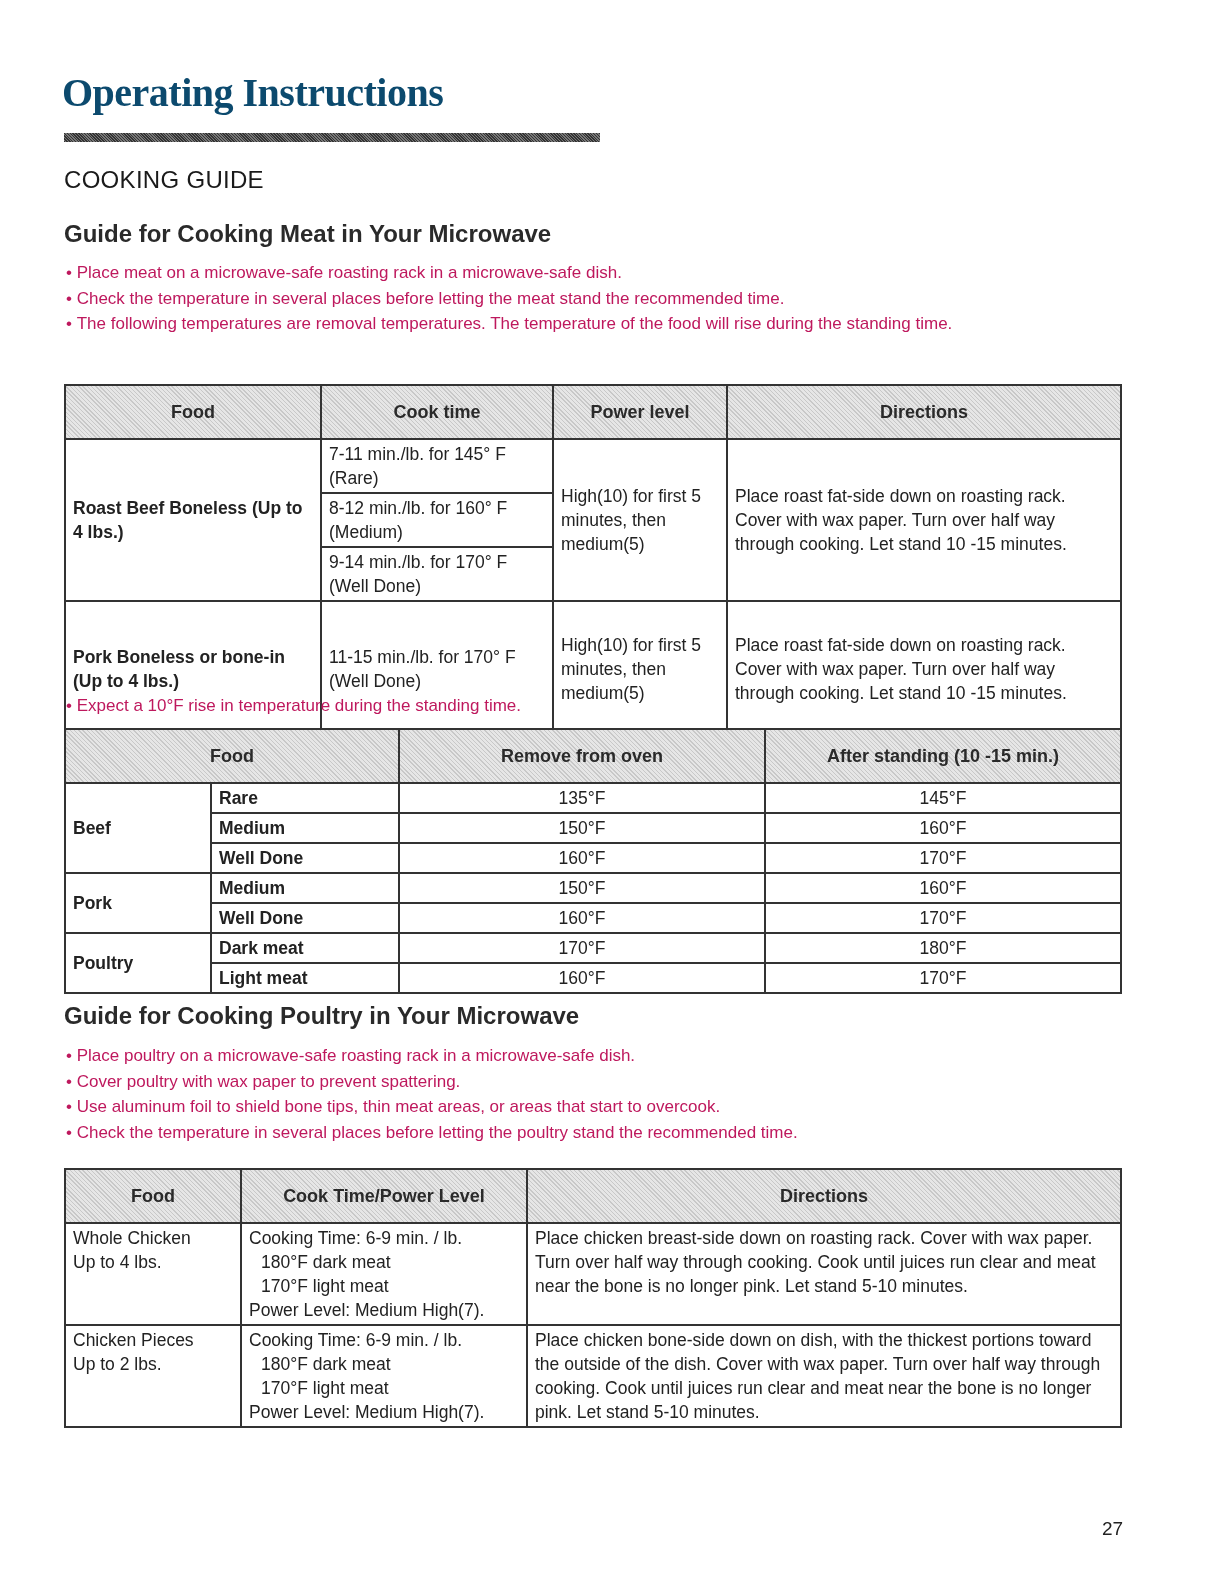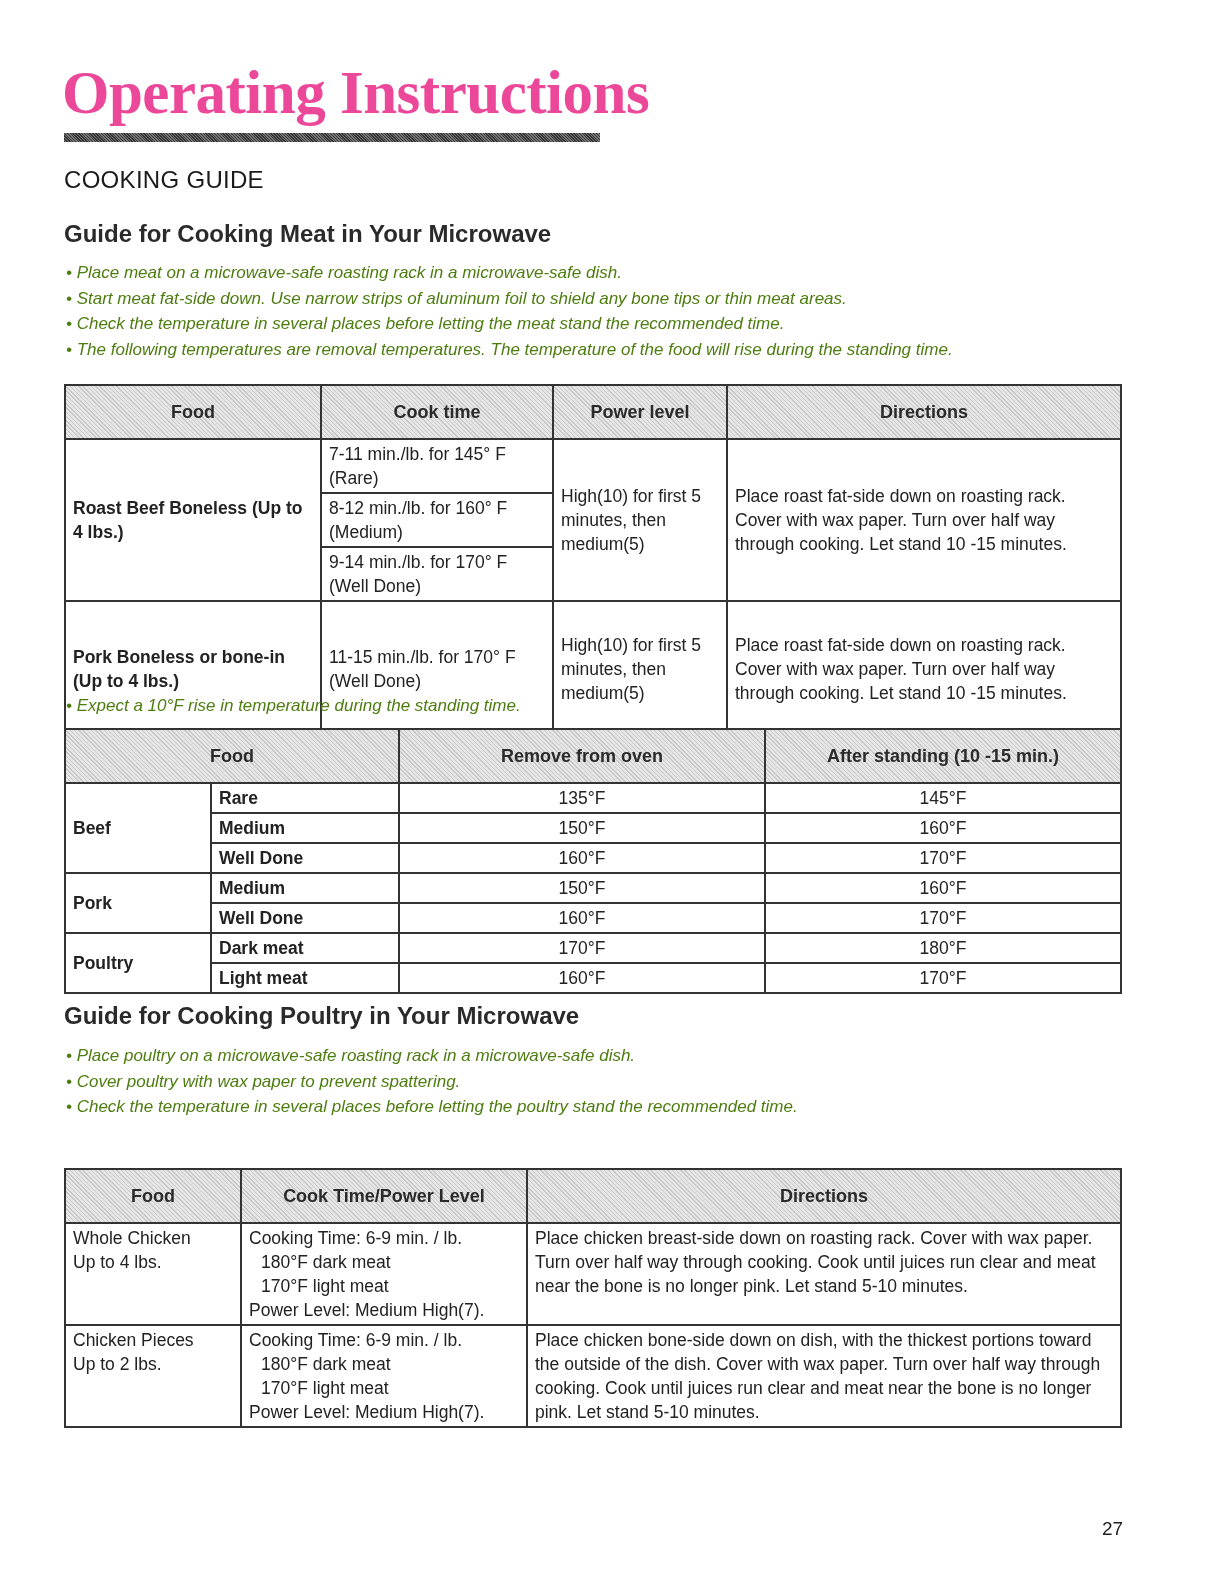"Operating Instructions" .page-title { color: #ec4899 -> #0c4a6e; font-size: 61px -> 40px }
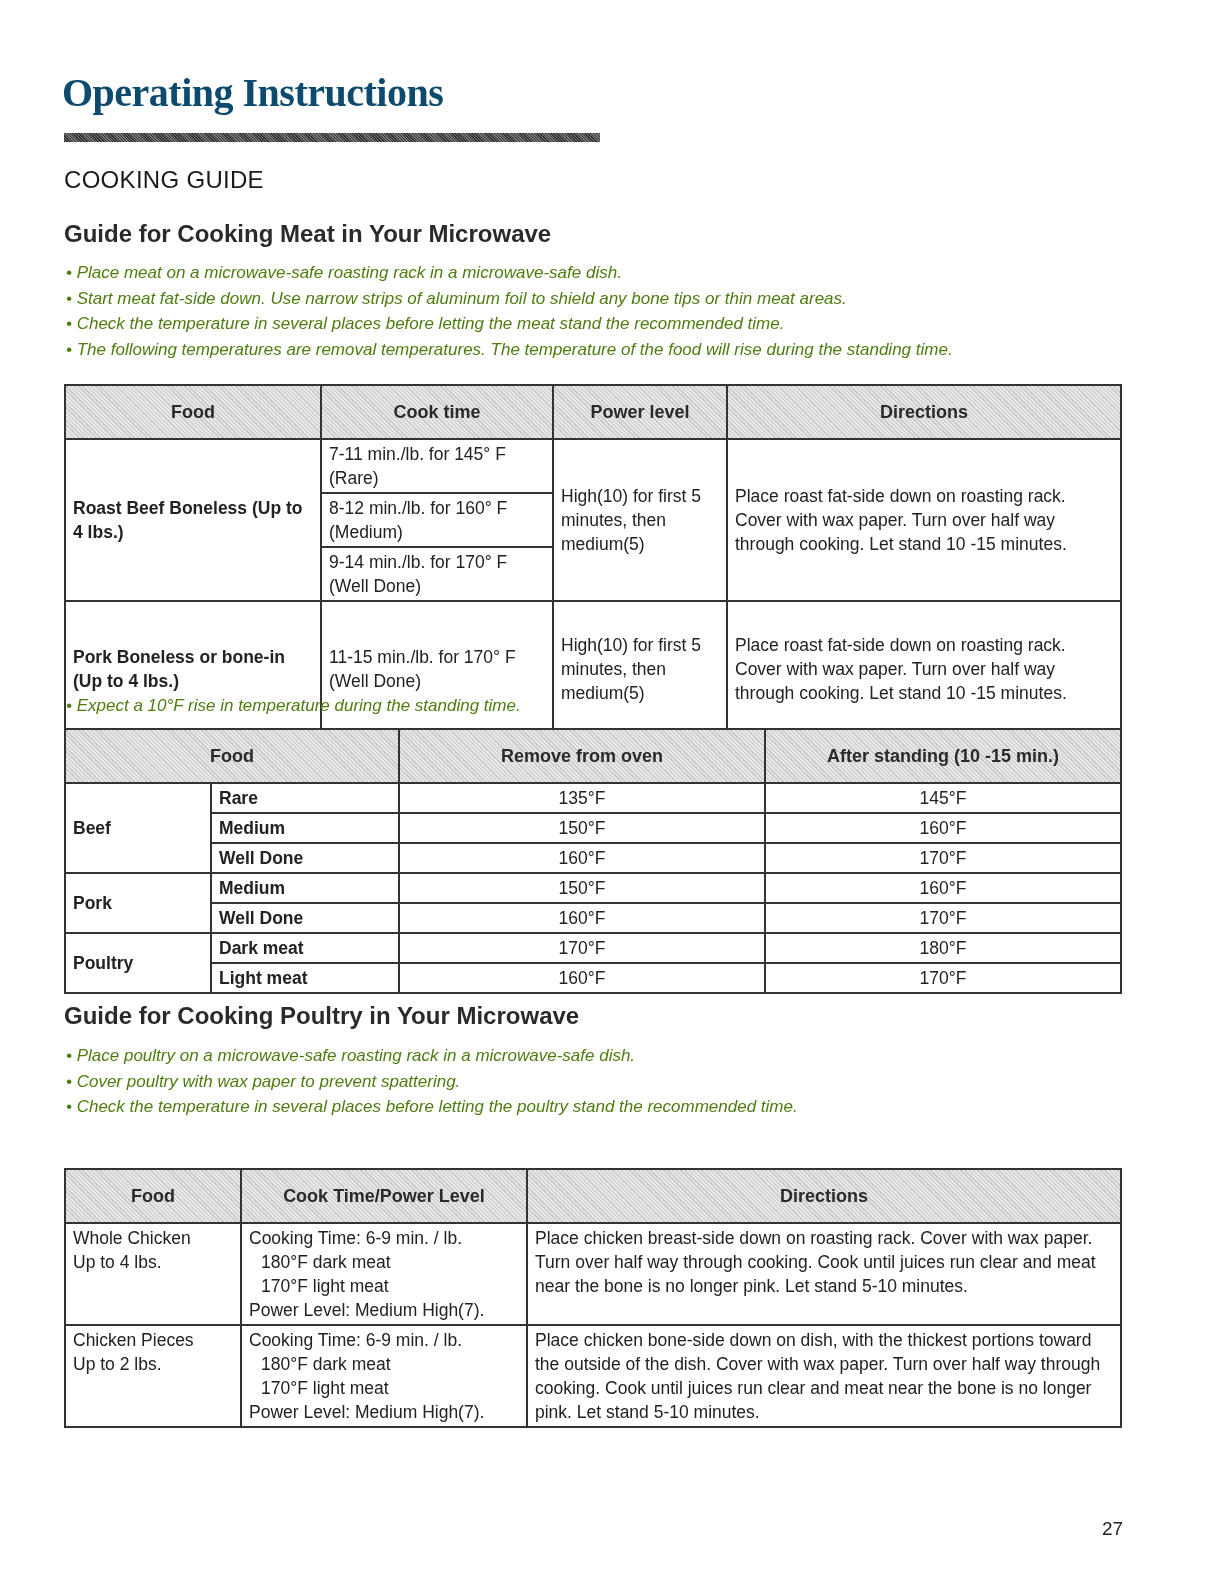"Place meat on a microwave-safe" .bullets { color: #4d7c0f -> #be185d; font-style: italic -> none }
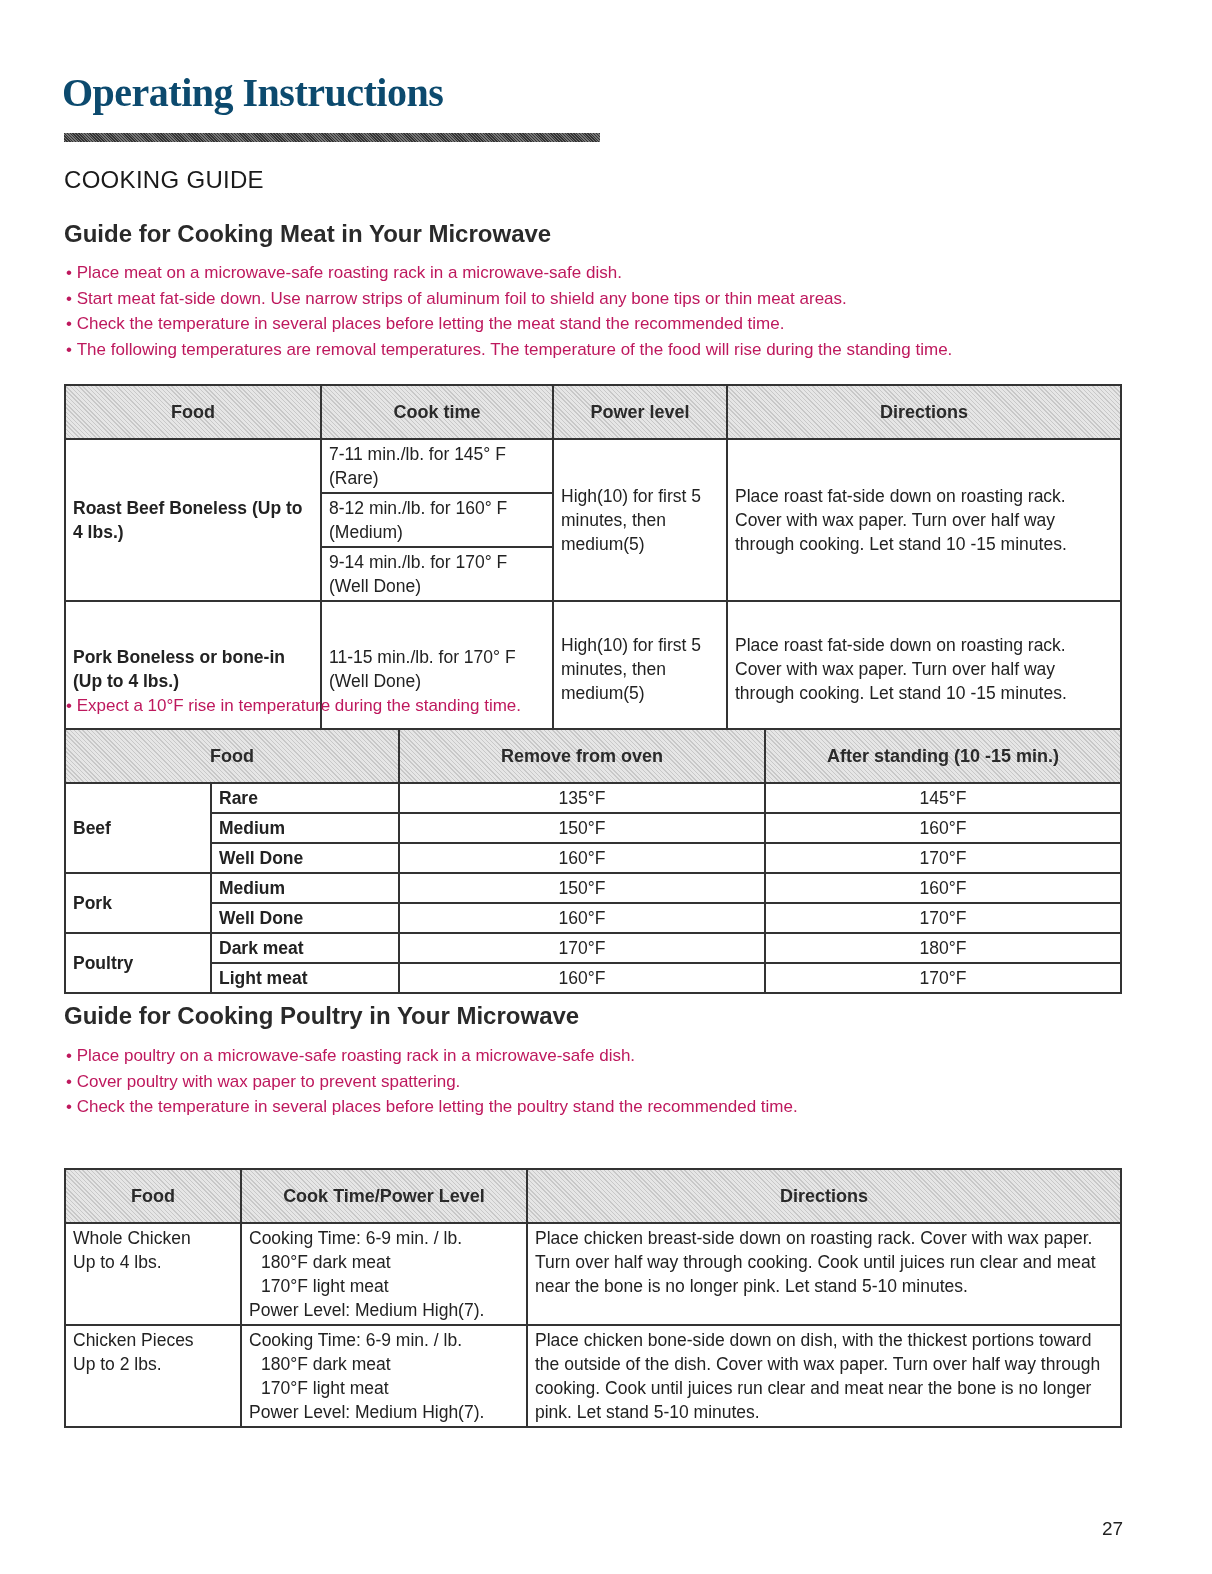"Start meat fat-side down. Use" li { html: <li>Start meat fat-side down. Use narrow strips of aluminum foil to shield any bone tips or thin meat areas.</li> -> none }
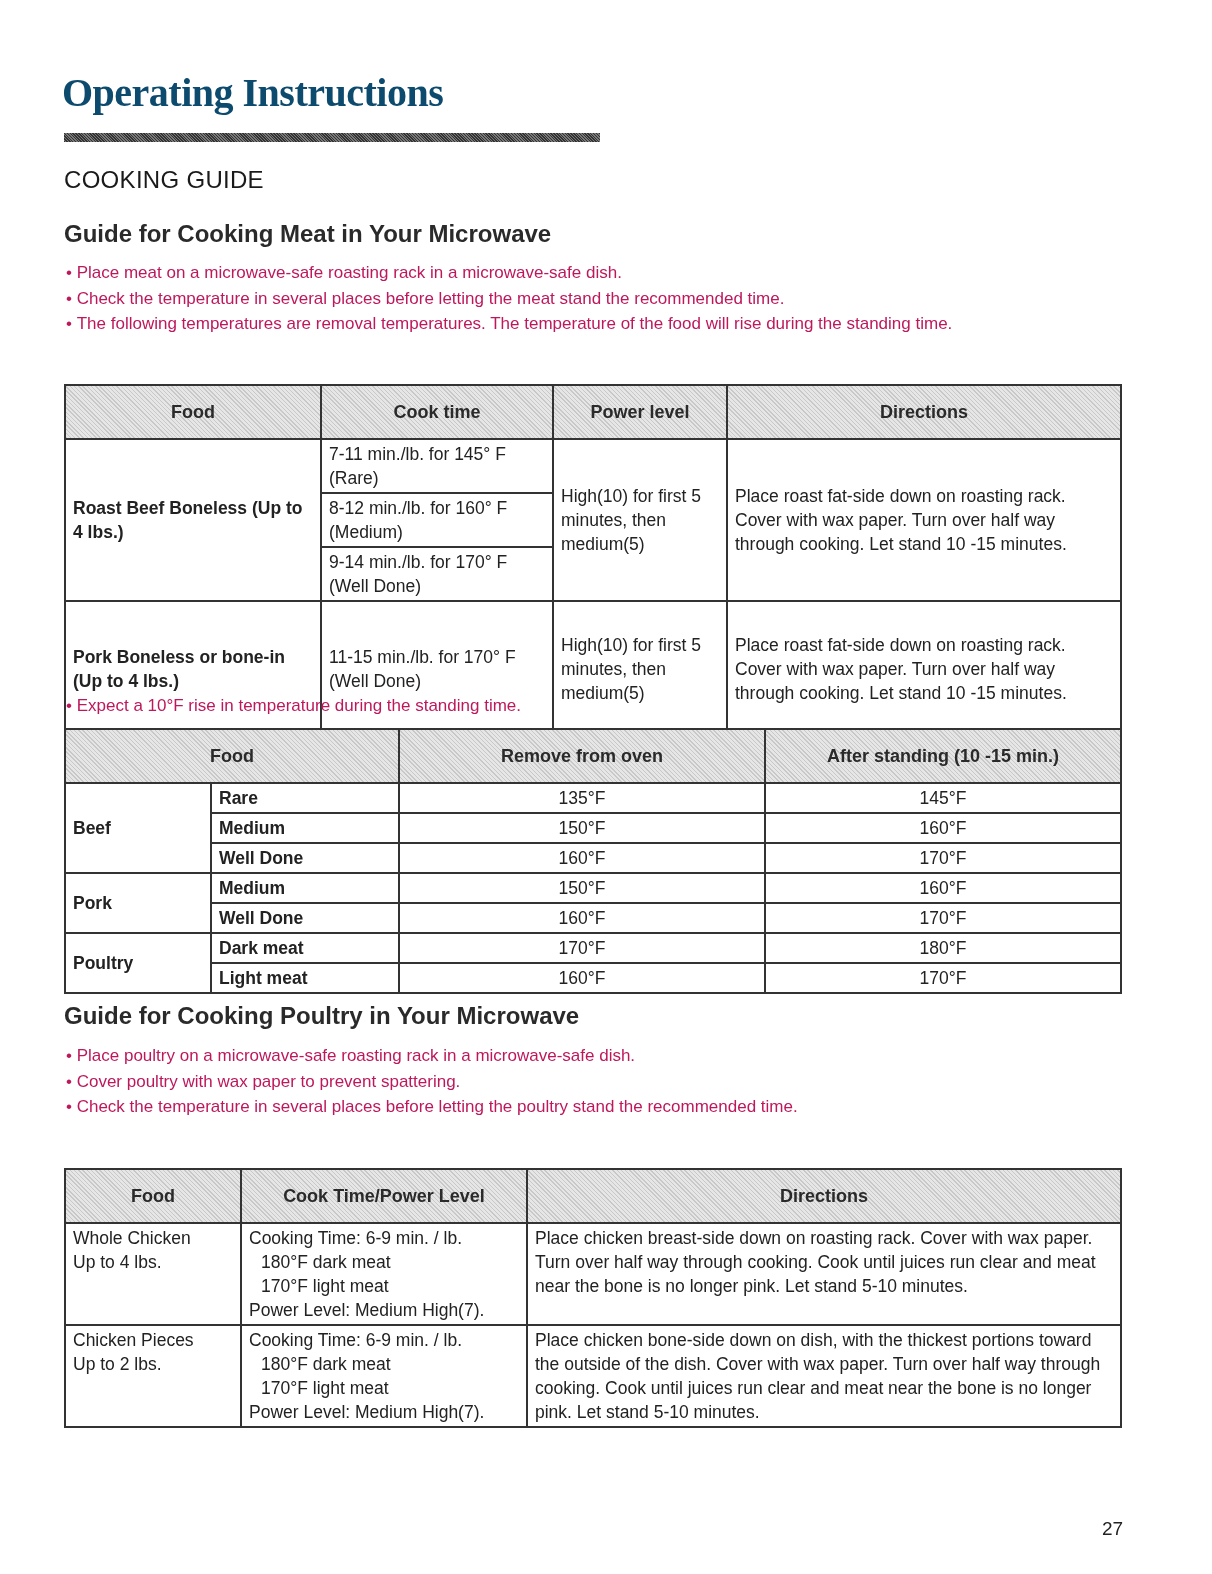"Use aluminum foil to shield" li { html: none -> <li>Use aluminum foil to shield bone tips, thin meat areas, or areas that start to overcook.</li> }
